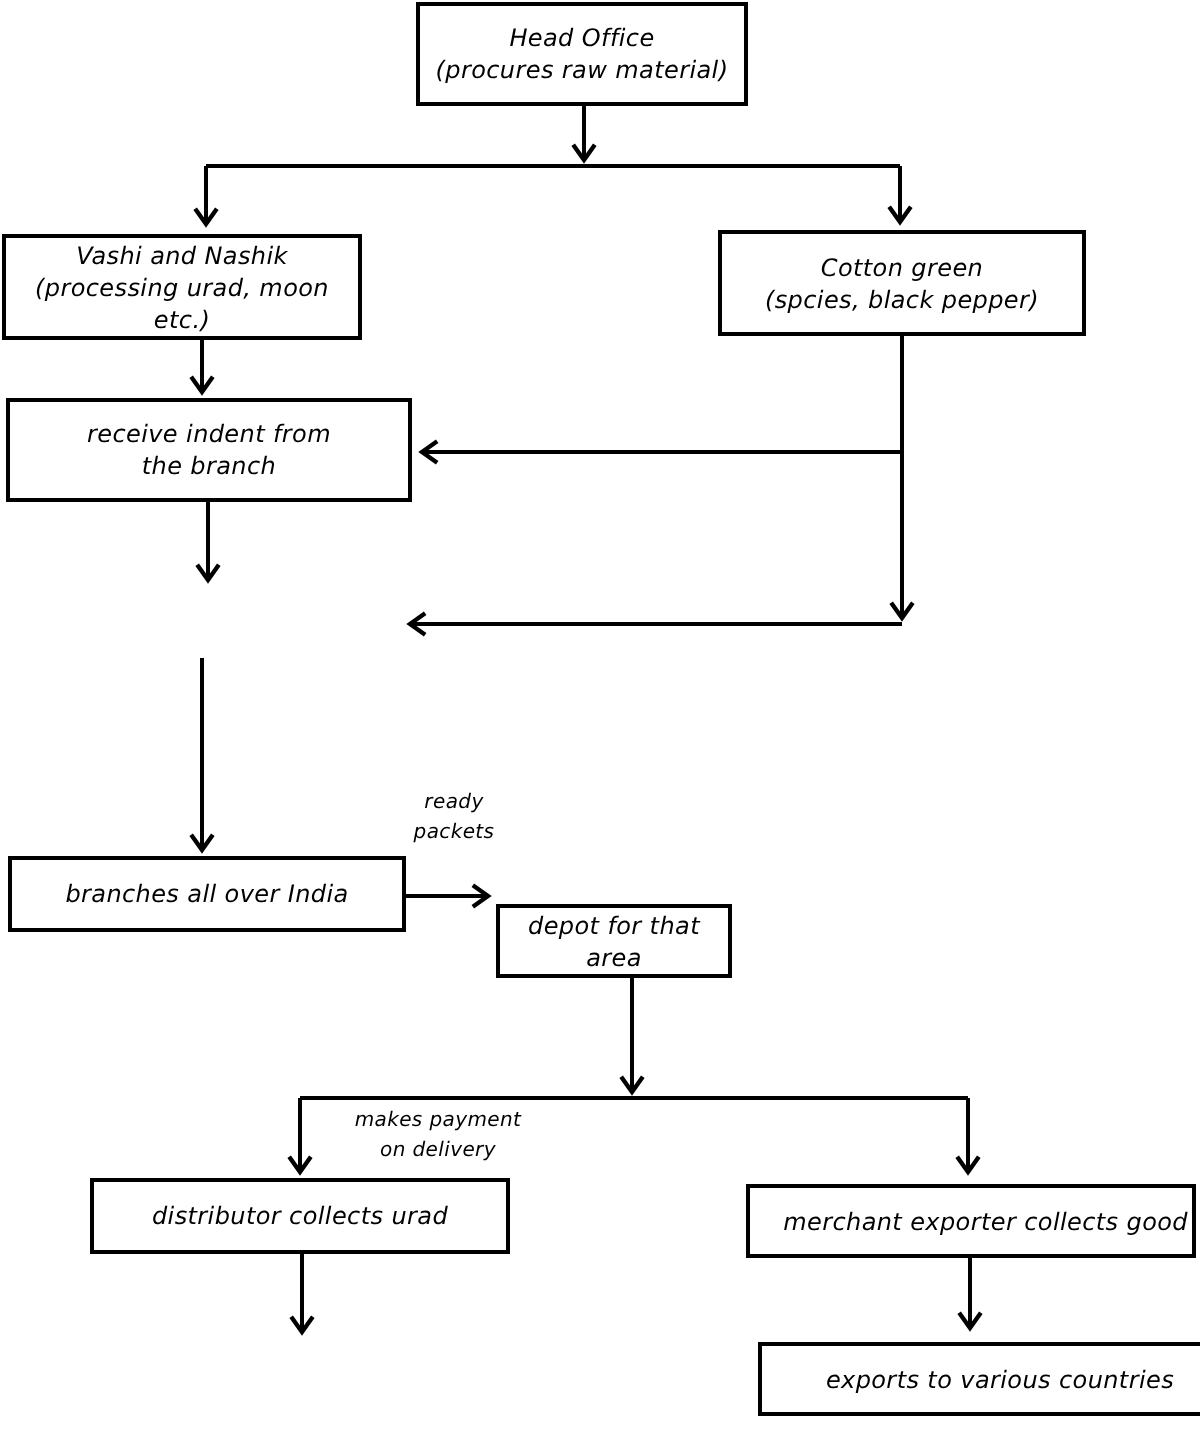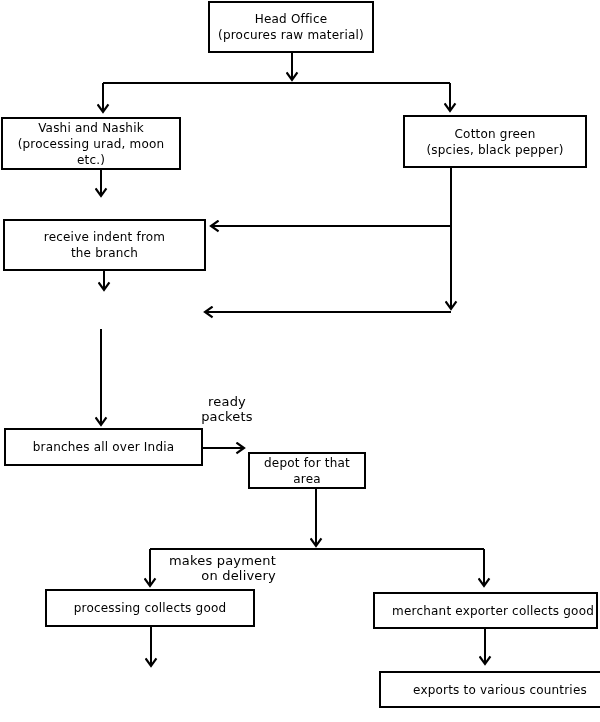"Head Office" .canvas { font-style: none -> italic }
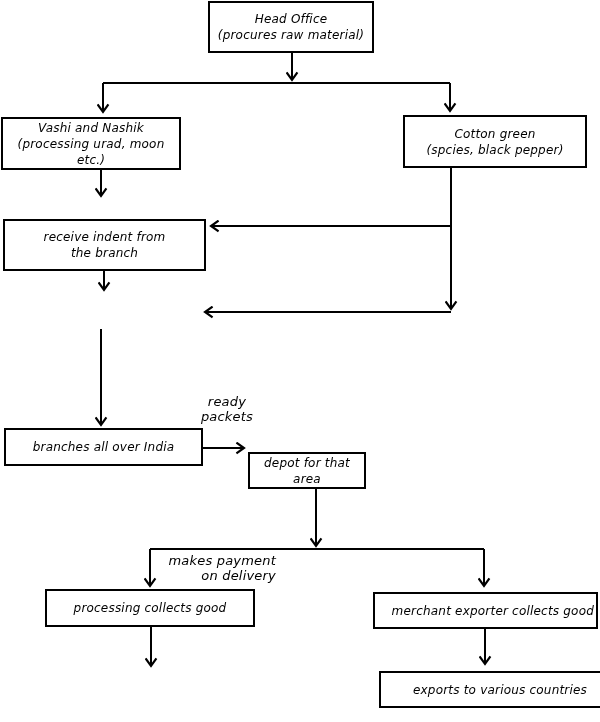"Cotton green" div.node { margin-left: 44px -> none }
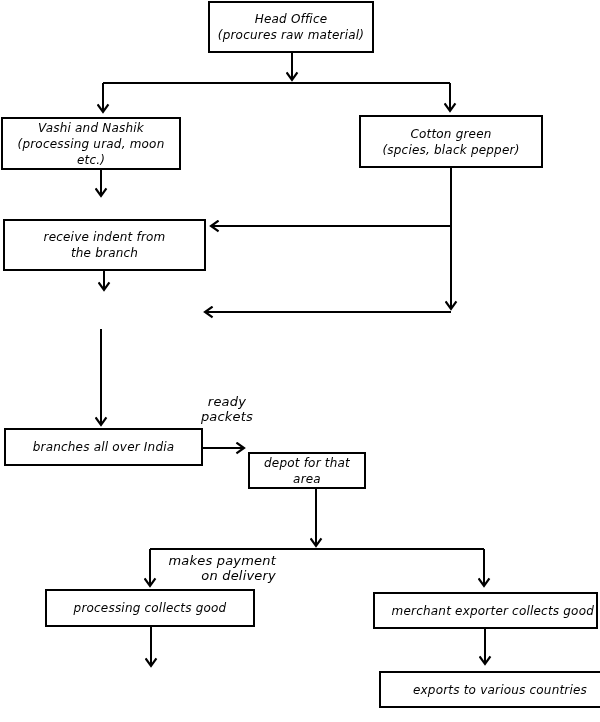"receive indent from" div.node { margin-top: 20px -> none }
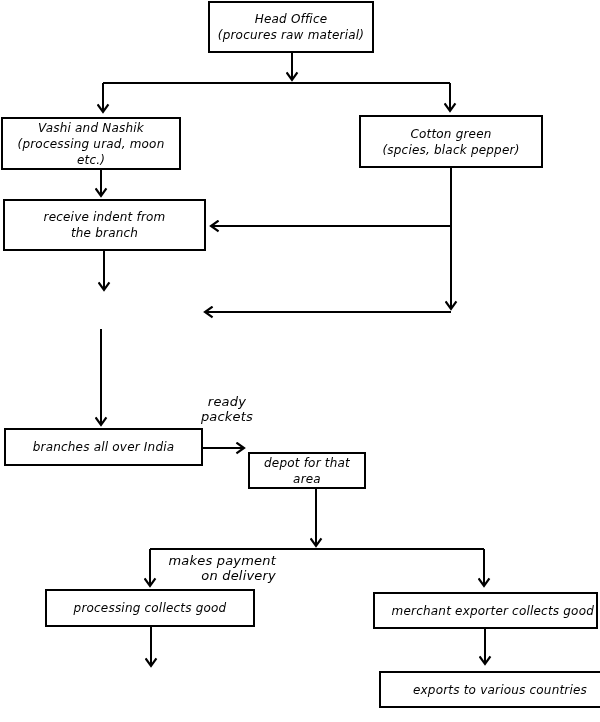"ready" .edge-label { font-size: 13px -> 10px }
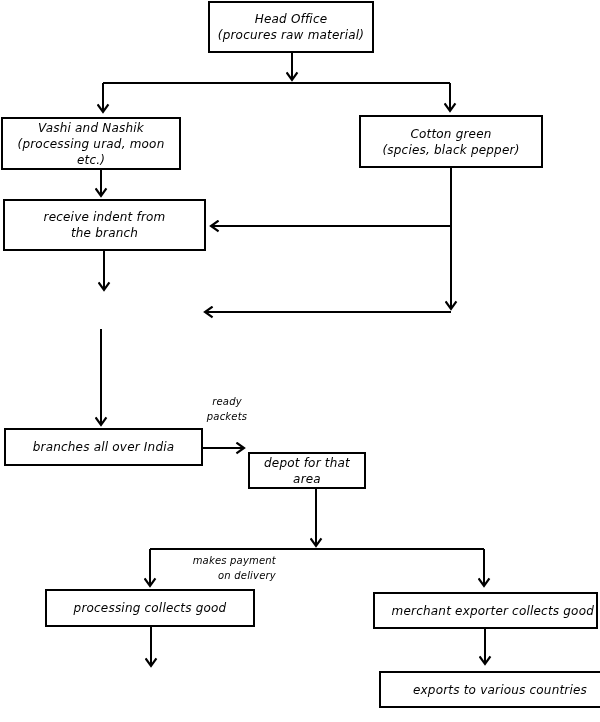"makes payment" div.edge-label { text-align: right -> none }
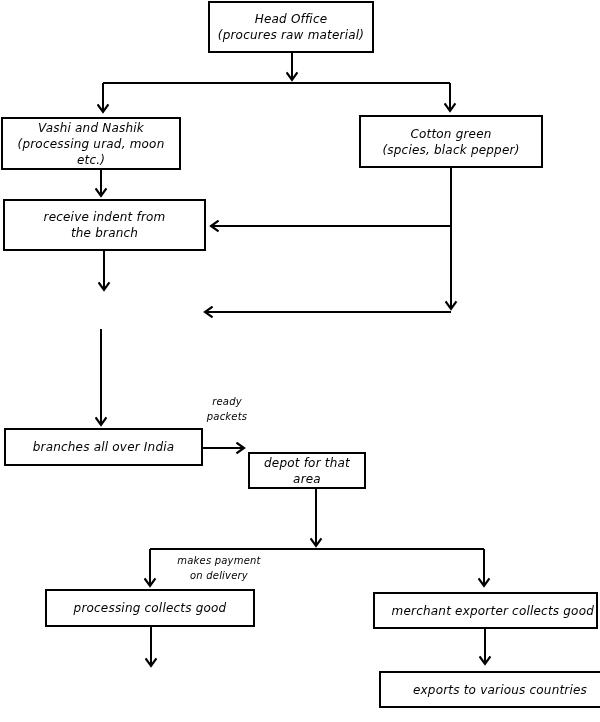"processing collects good" span.node-text { text: processing collects good -> distributor collects urad }
